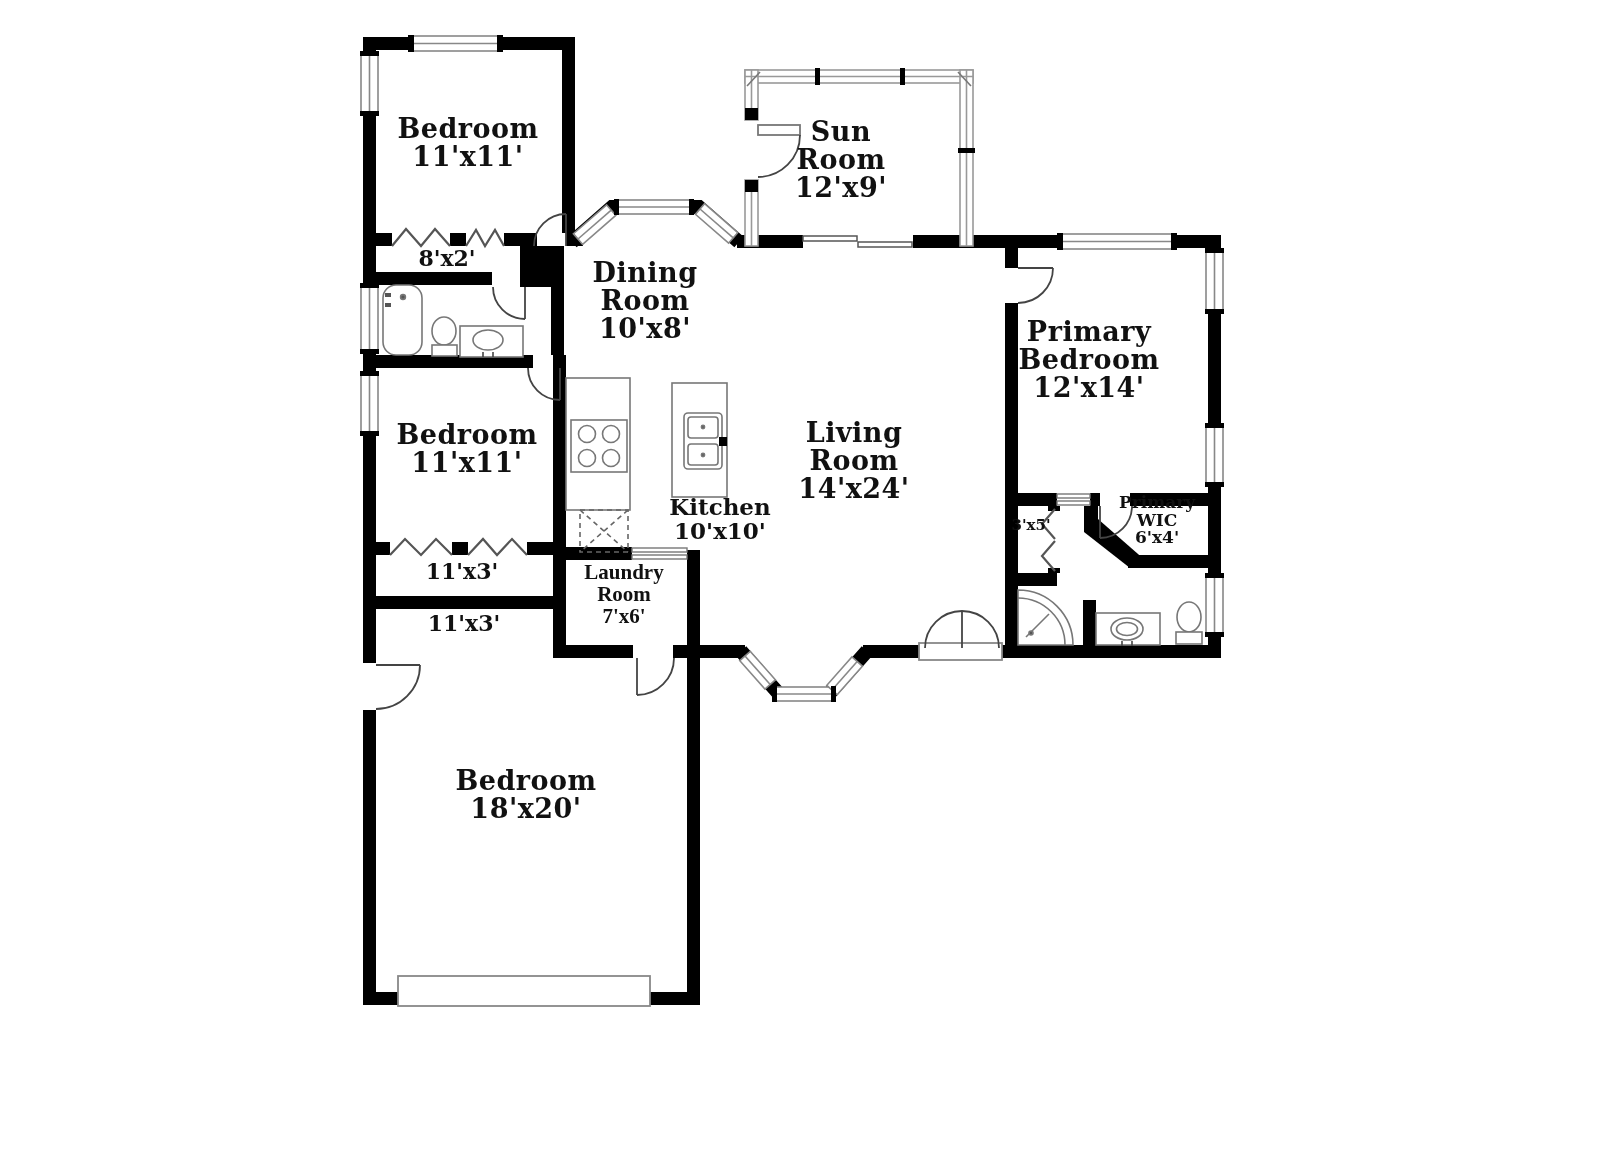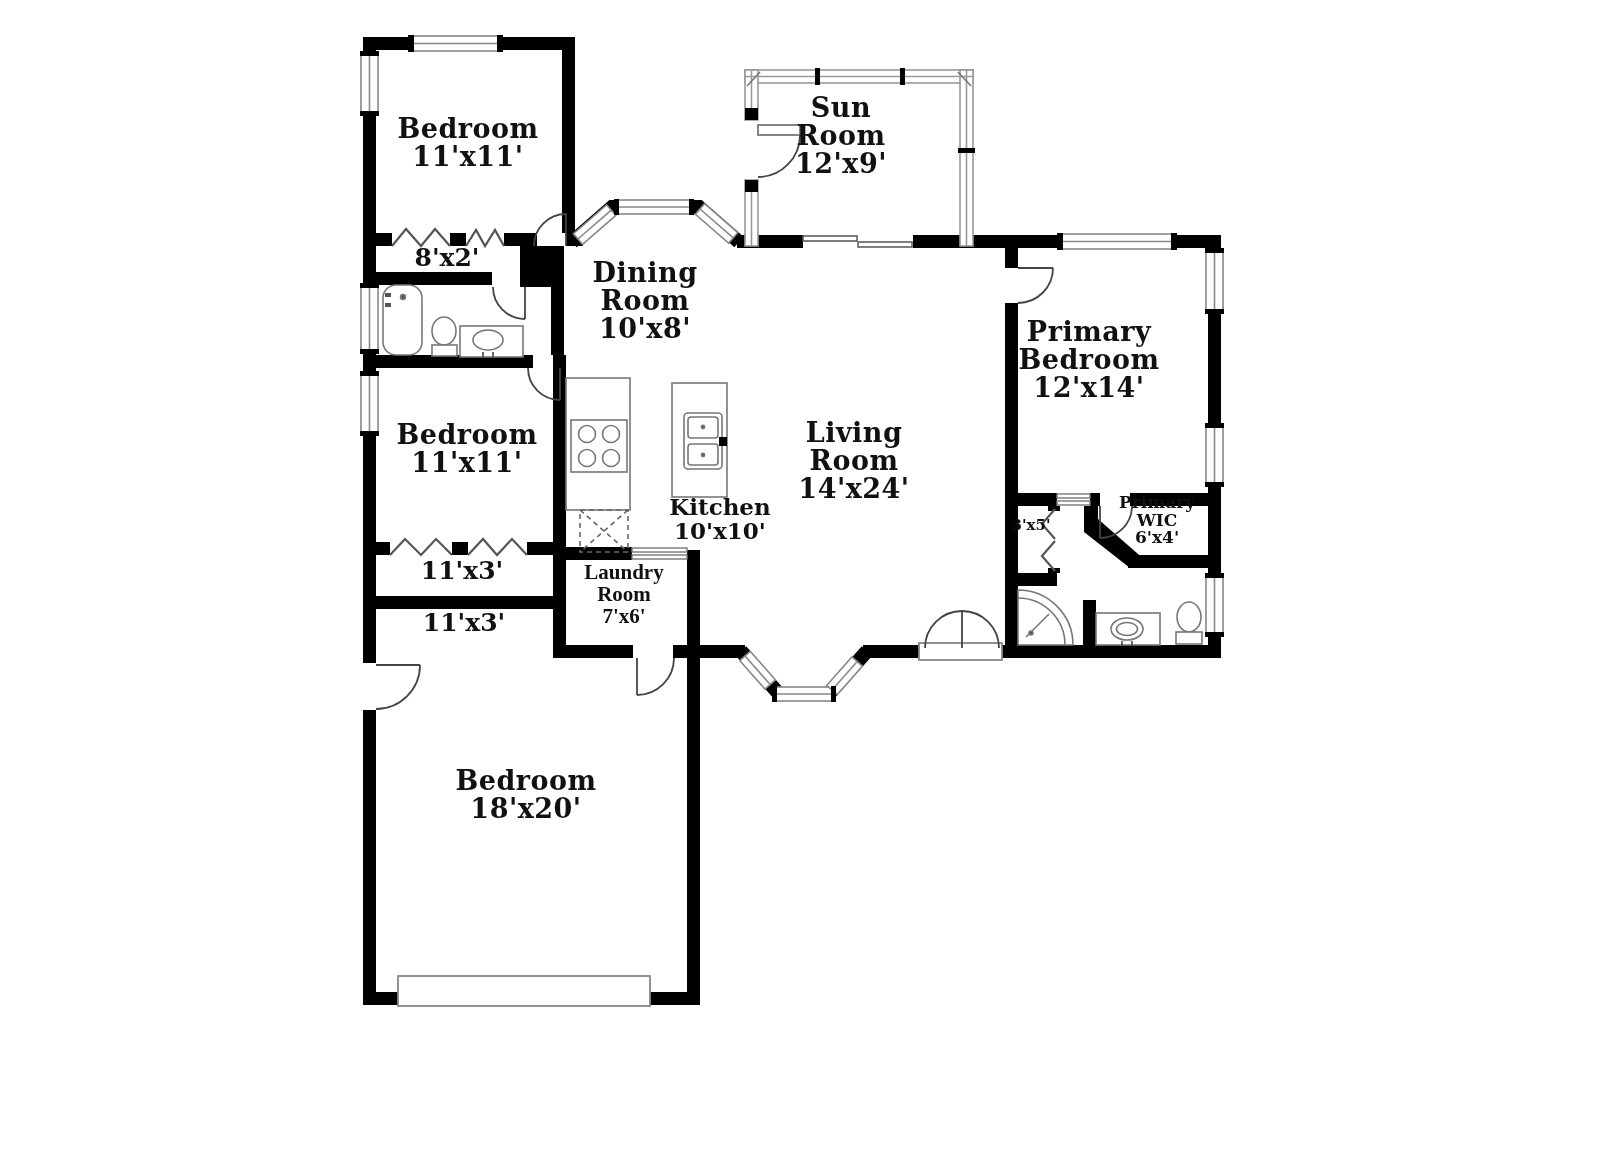"Sun" div.plan-label { top: 136px -> 160px }
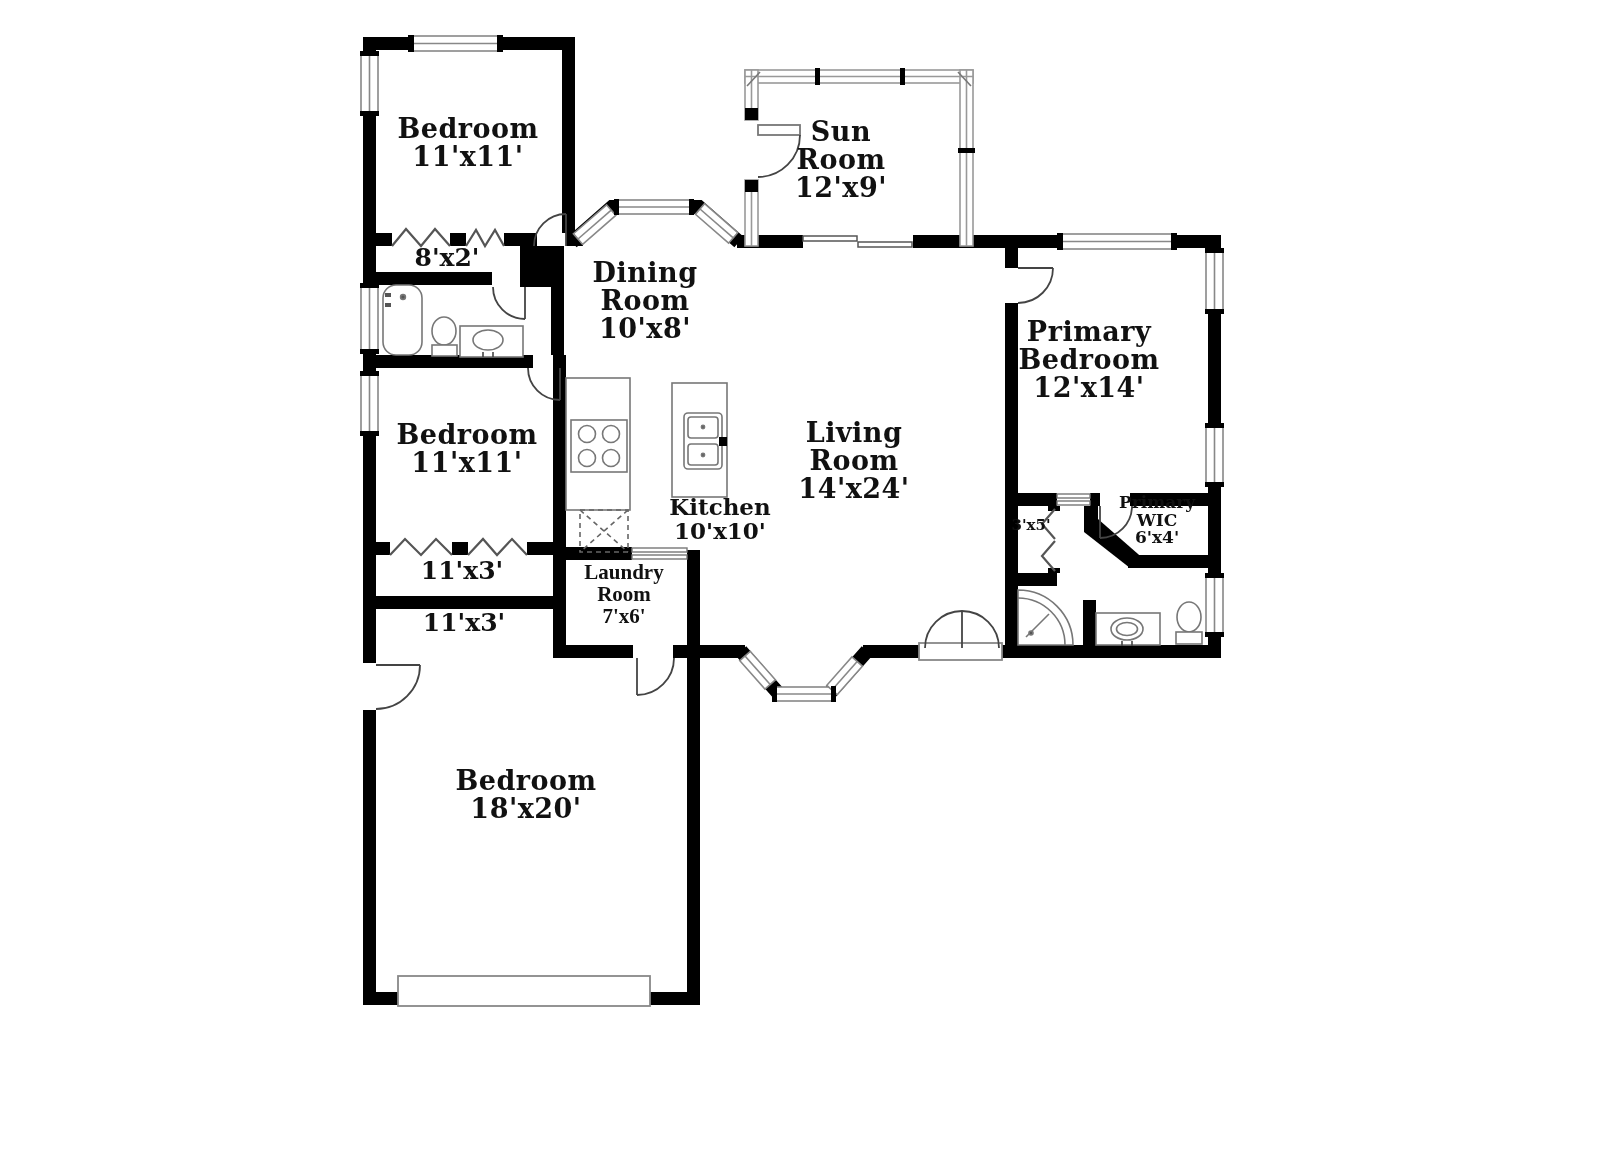"8'x2'" .fs-dim { font-size: 25px -> 22px }
